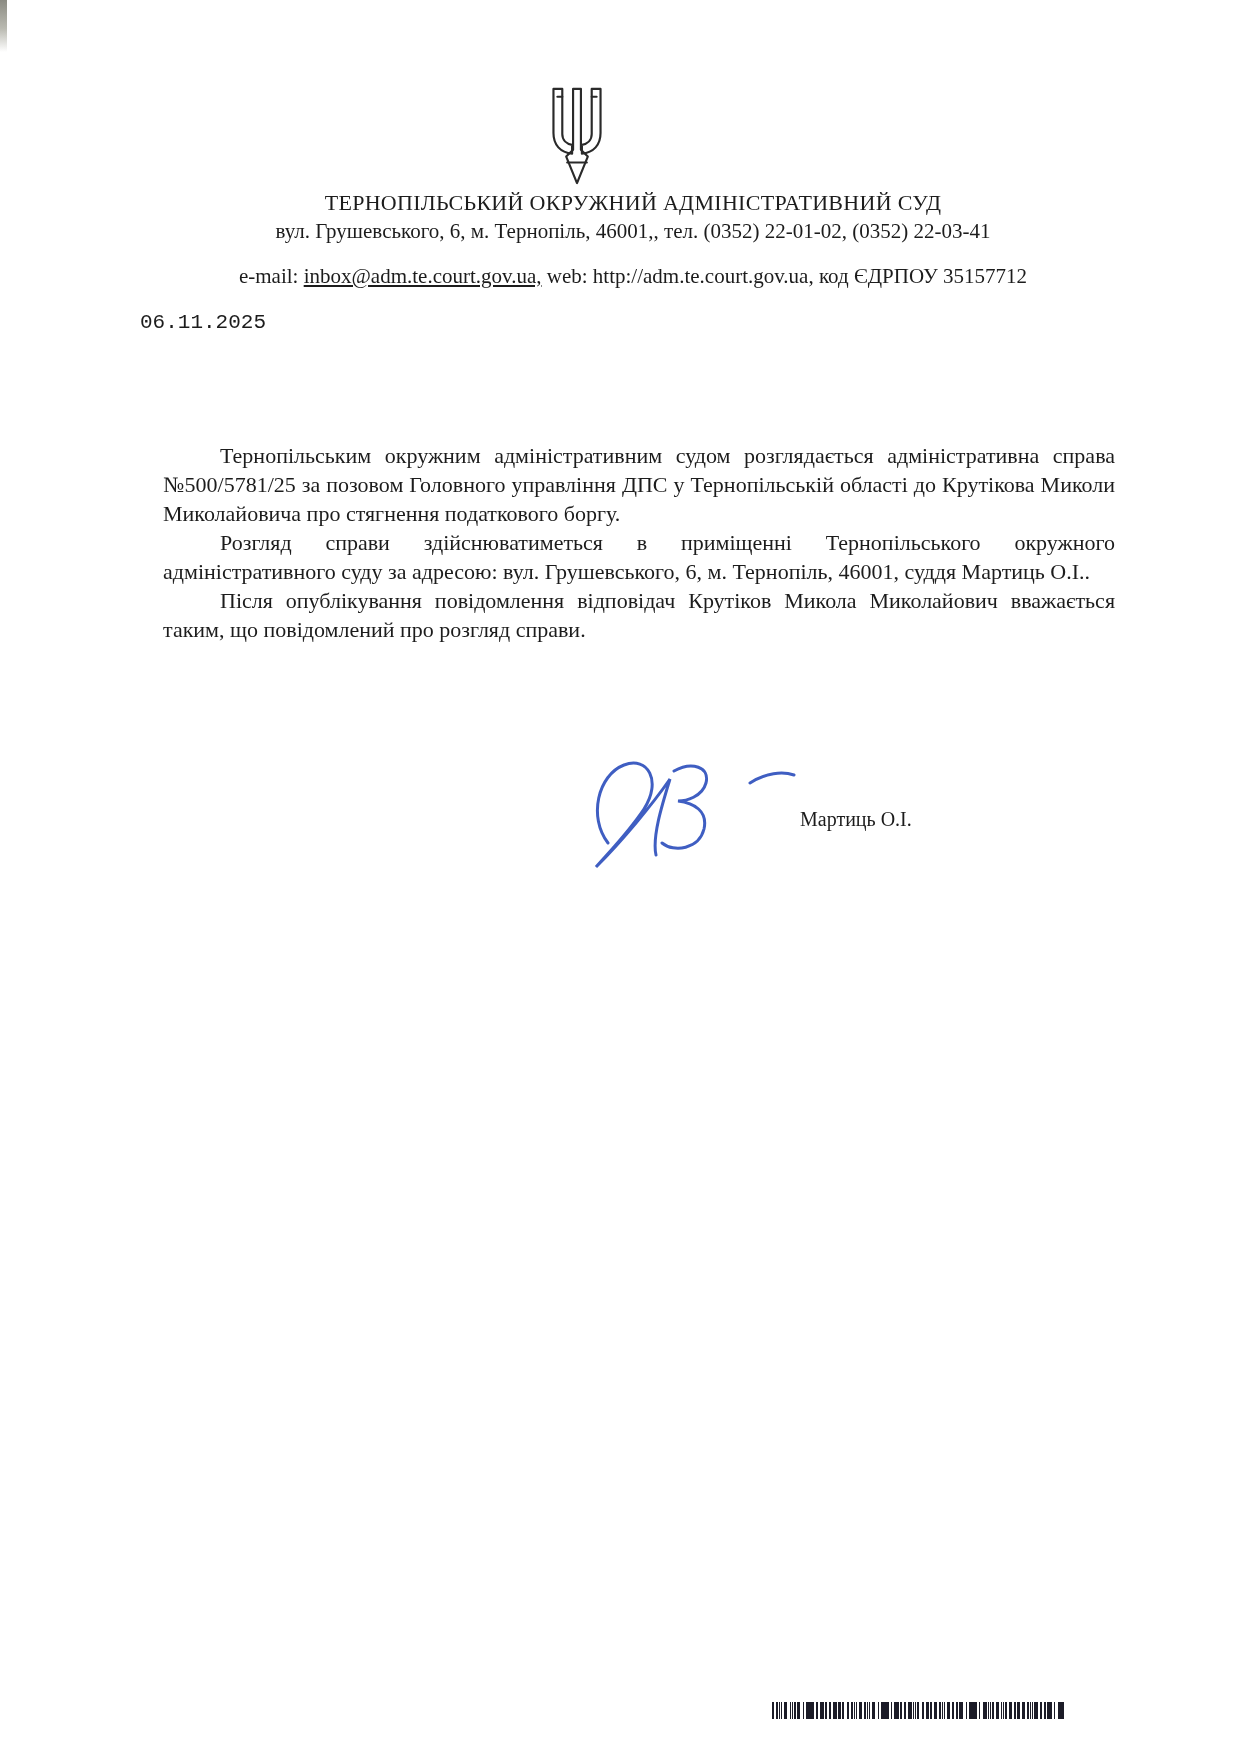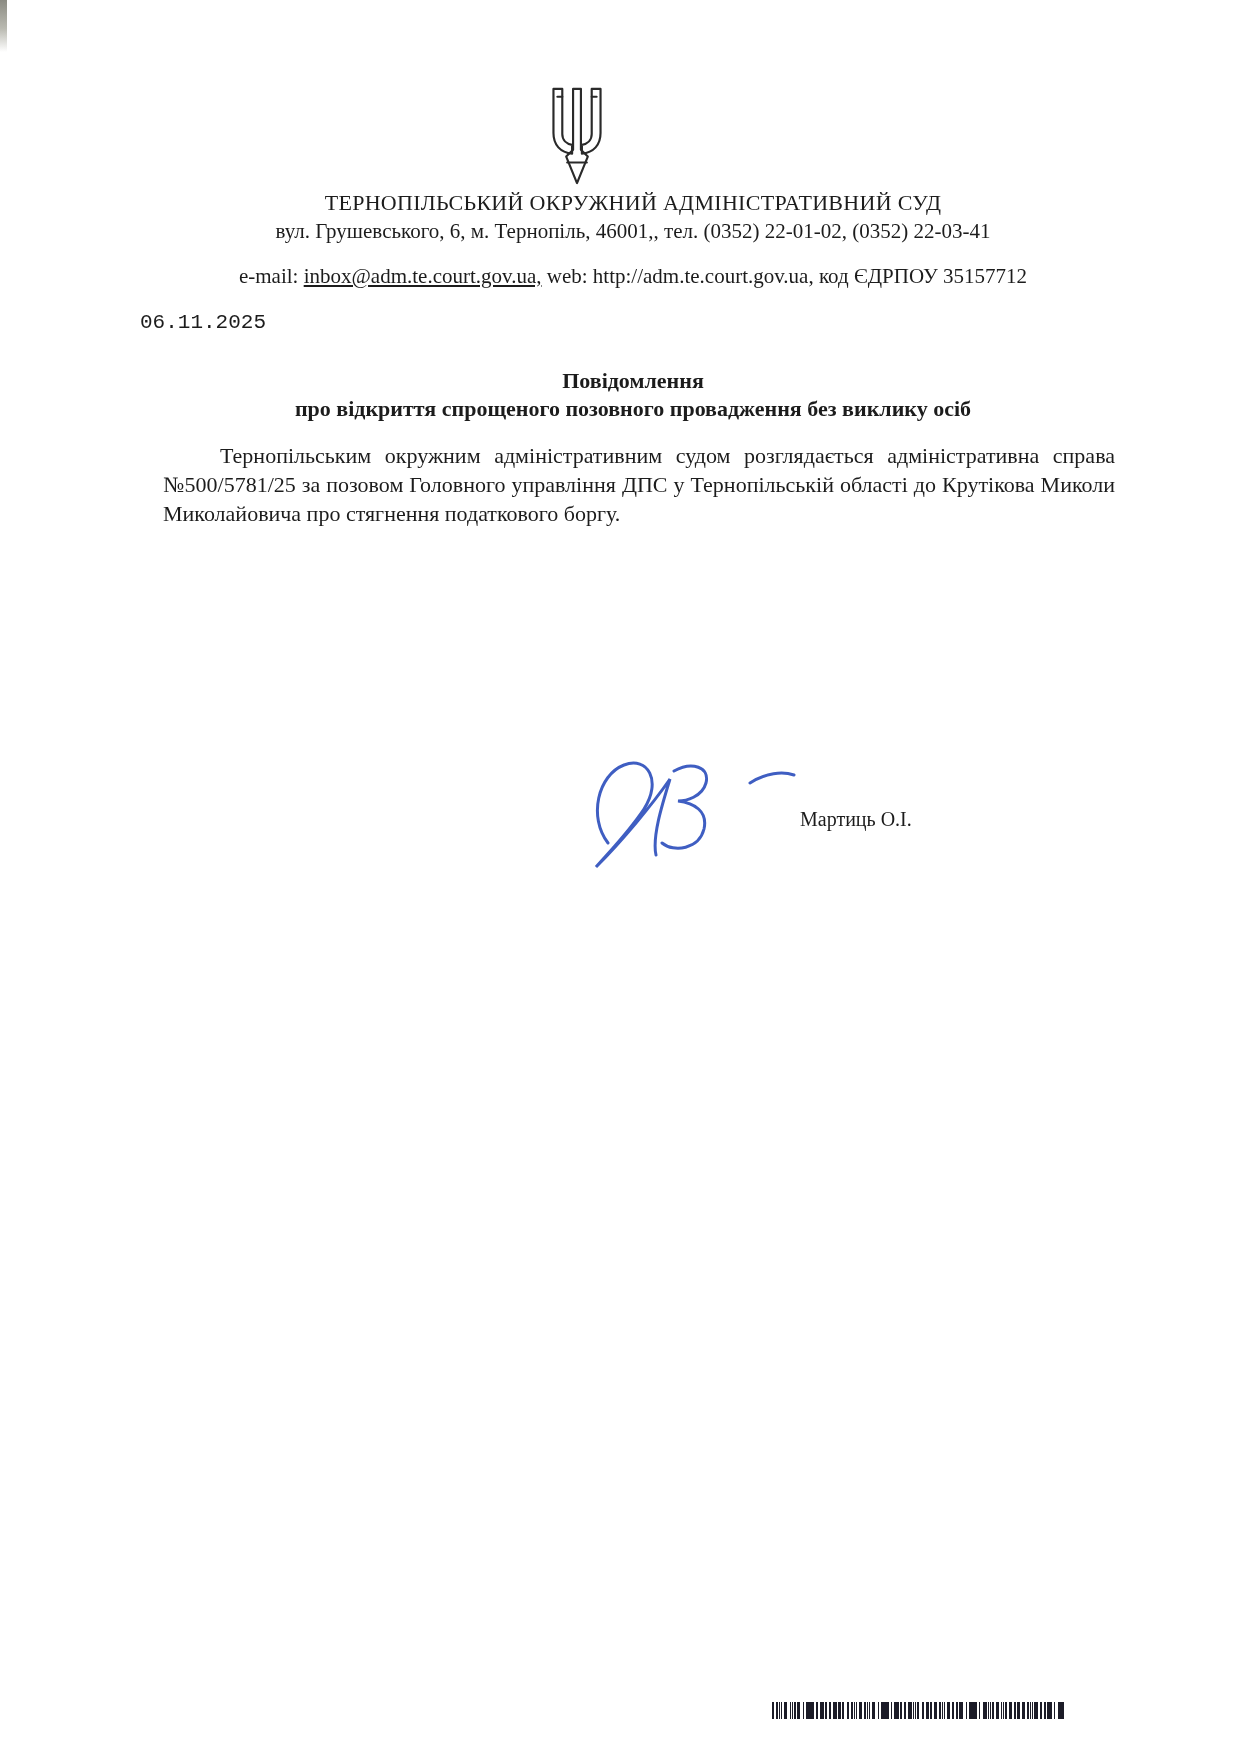"Повідомлення" div.doc-title { html: <div> <div>Повідомлення</div> <div>про відкриття спрощеного позовного провадження без виклику осіб</div> </div> -> none }
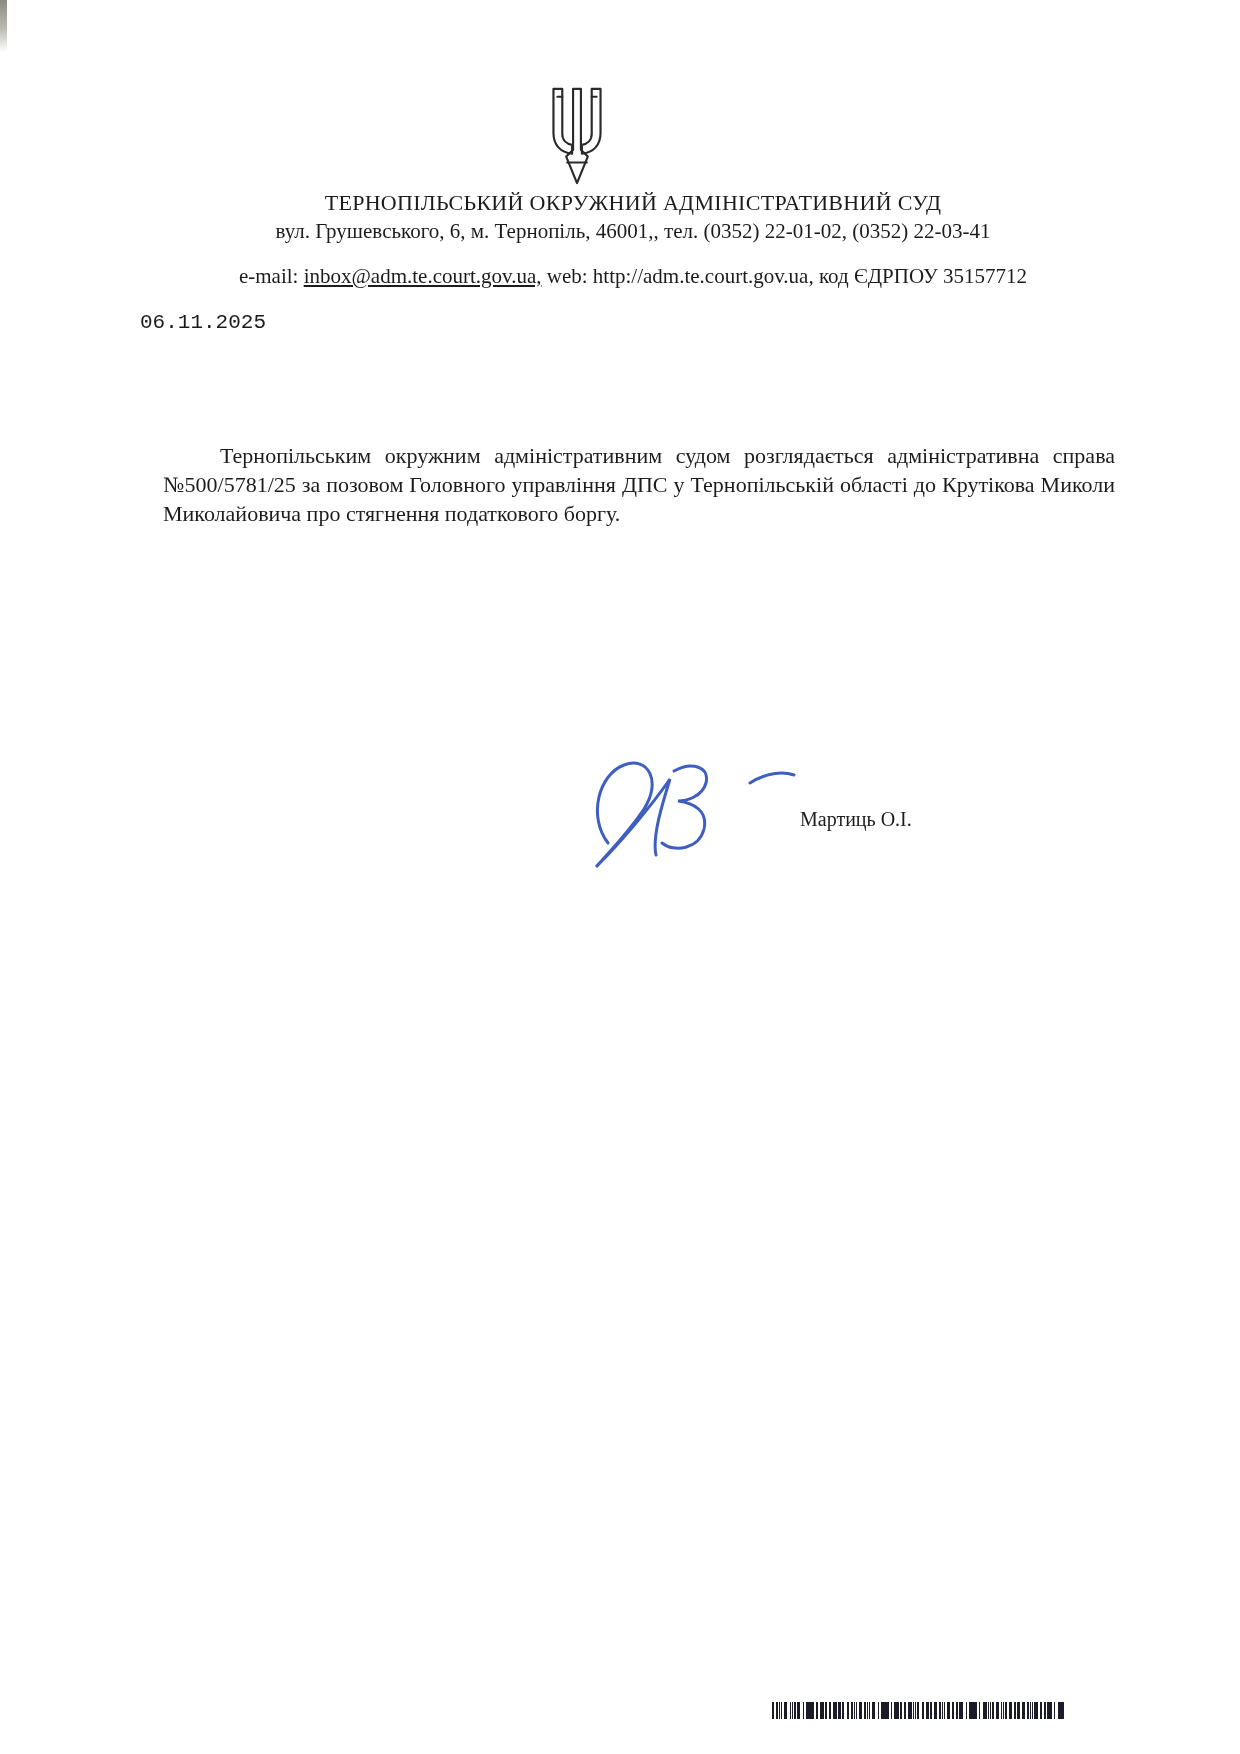"Розгляд справи здійснюватиметься в" p { html: none -> <p>Розгляд справи здійснюватиметься в приміщенні Тернопільського окружного адміністративного суду за адресою: вул. Грушевського, 6, м. Тернопіль, 46001, суддя Мартиць О.І..</p> }
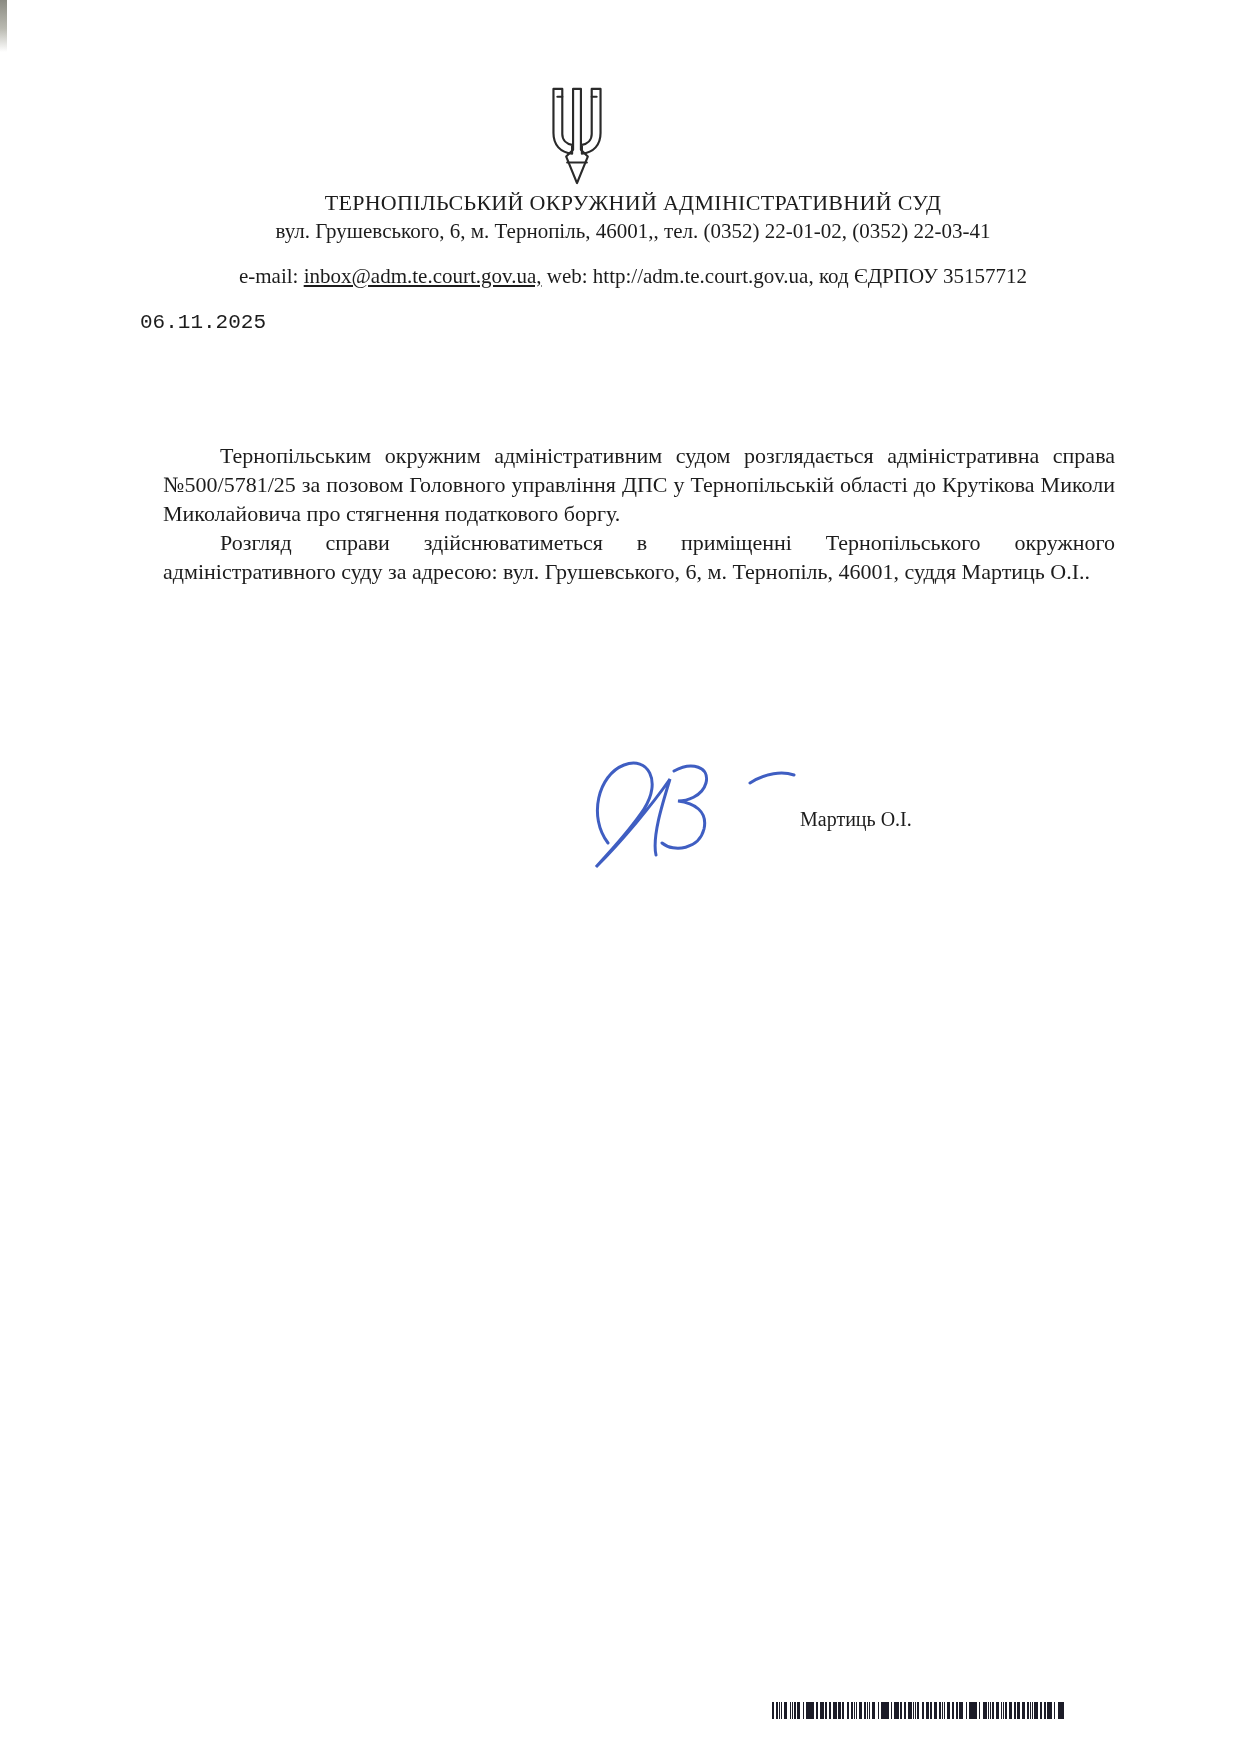"Після опублікування повідомлення" p { html: none -> <p>Після опублікування повідомлення відповідач Крутіков Микола Миколайович вважається таким, що повідомлений про розгляд справи.</p> }
